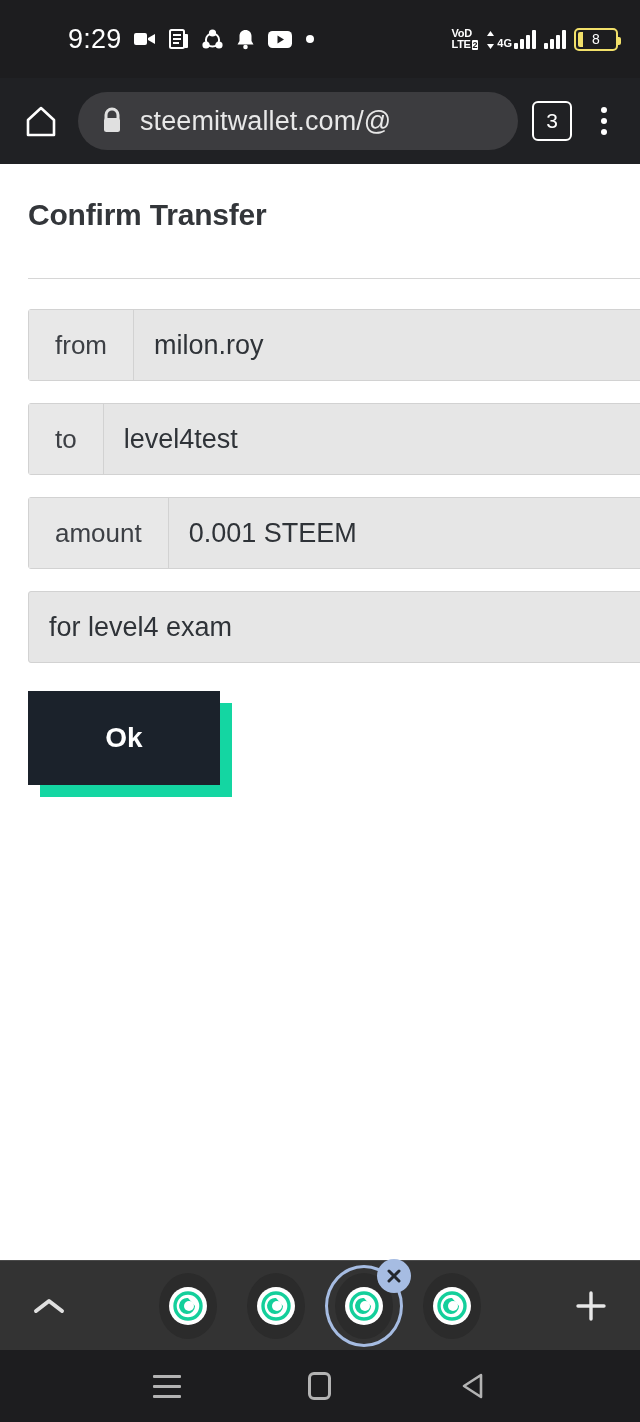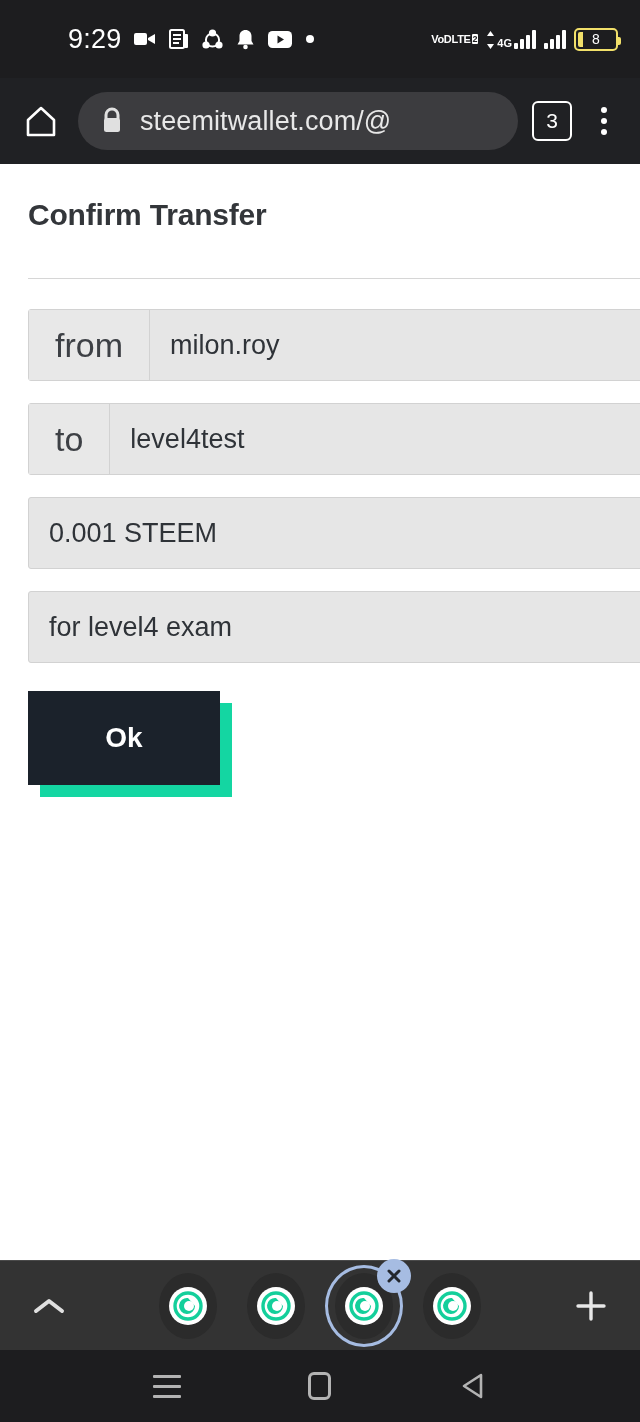"VoD" .volte-block { flex-direction: row -> column }
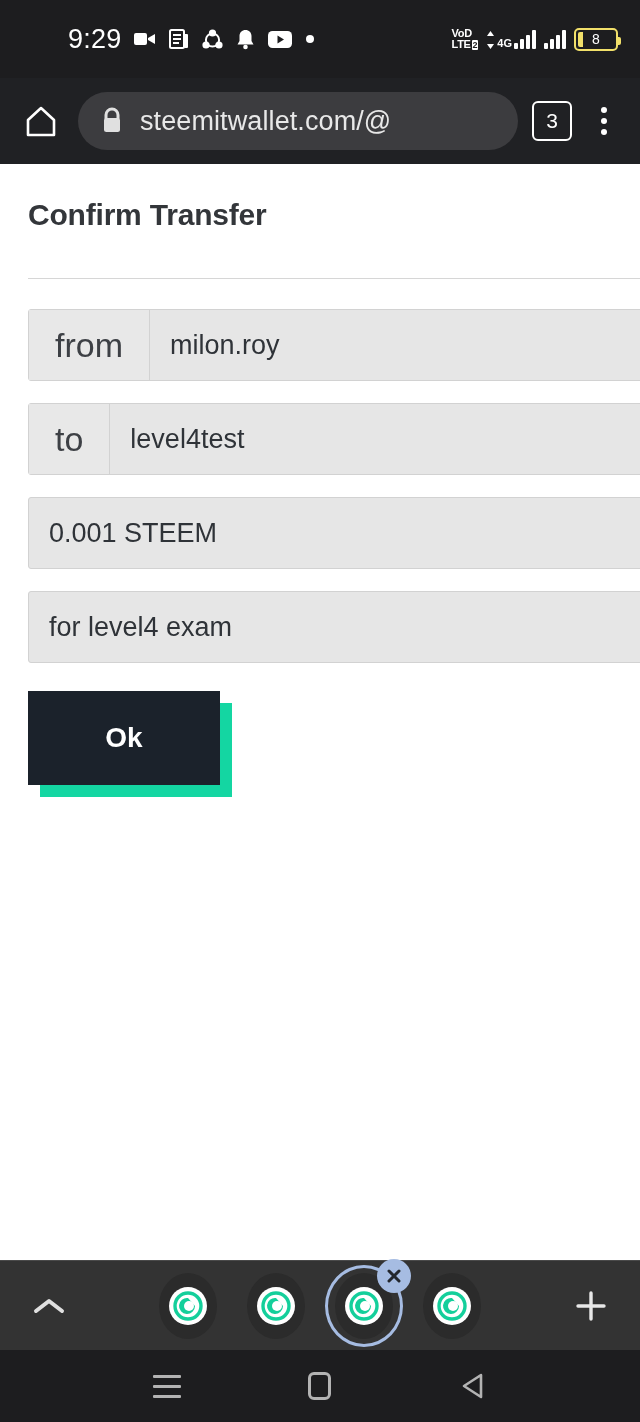"from" .row-label { font-size: 34px -> 26px }
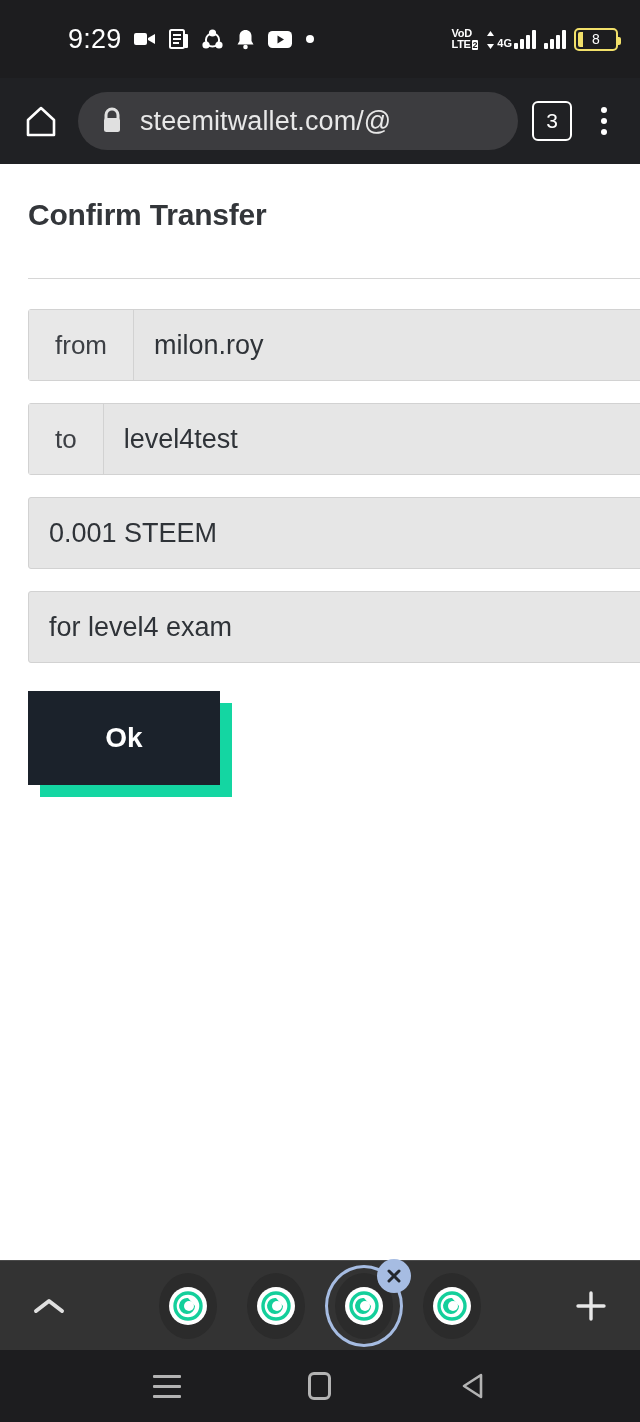"amount" div.row-label { html: none -> <div>amount</div> }
